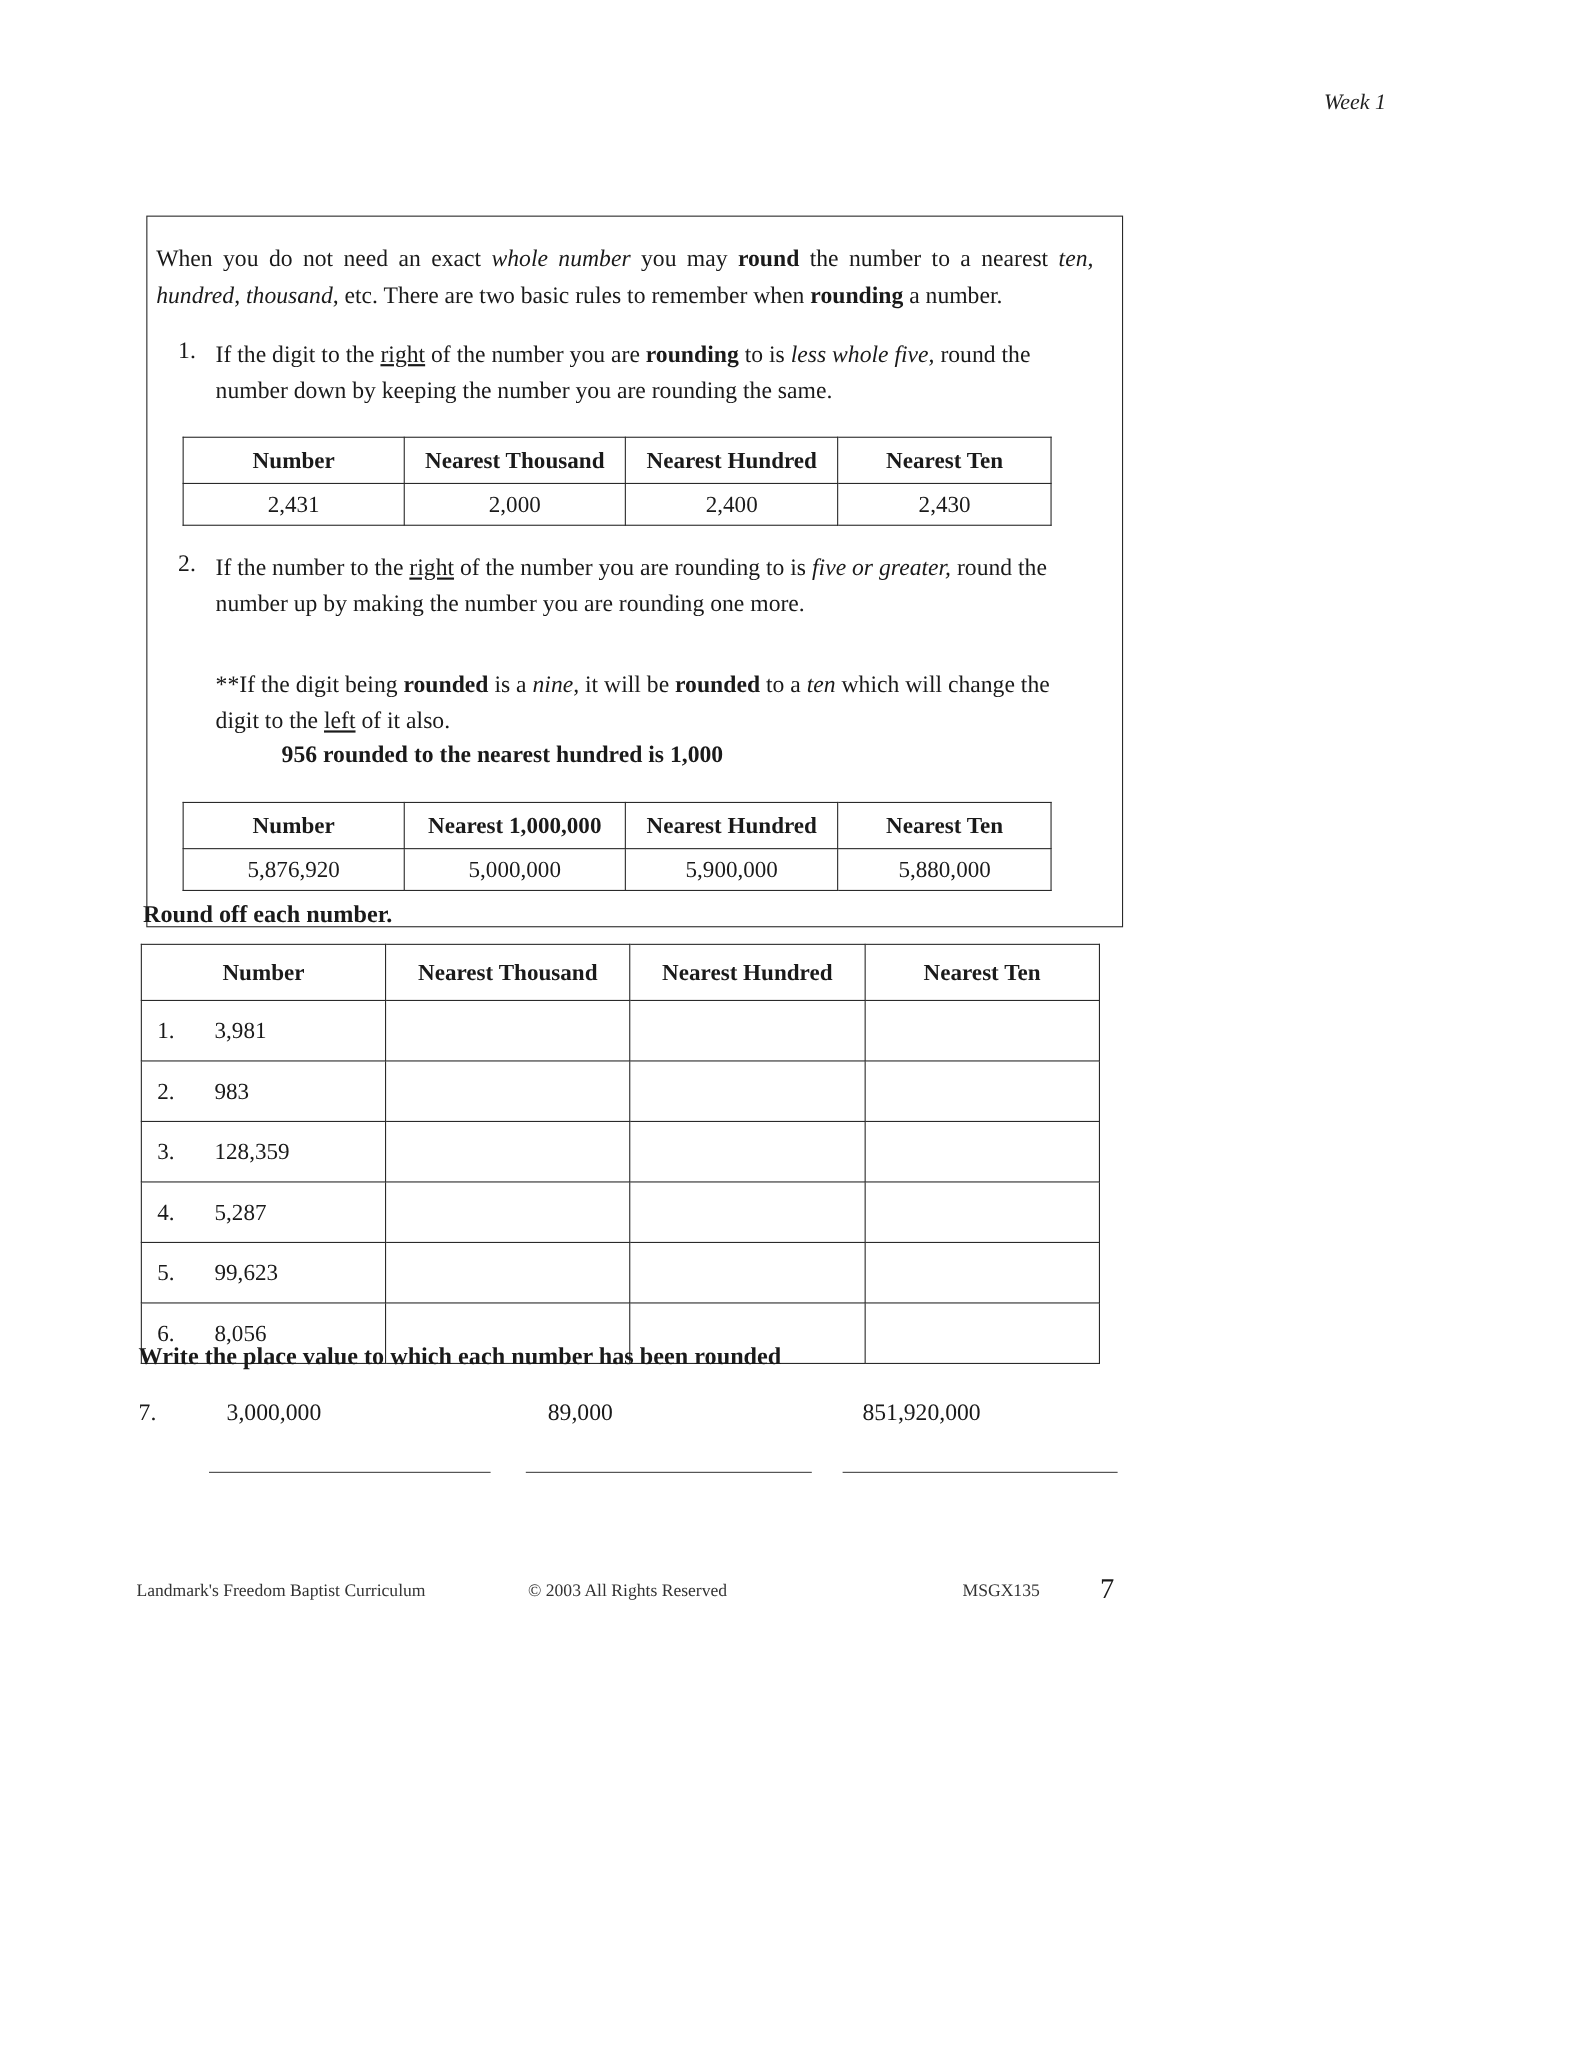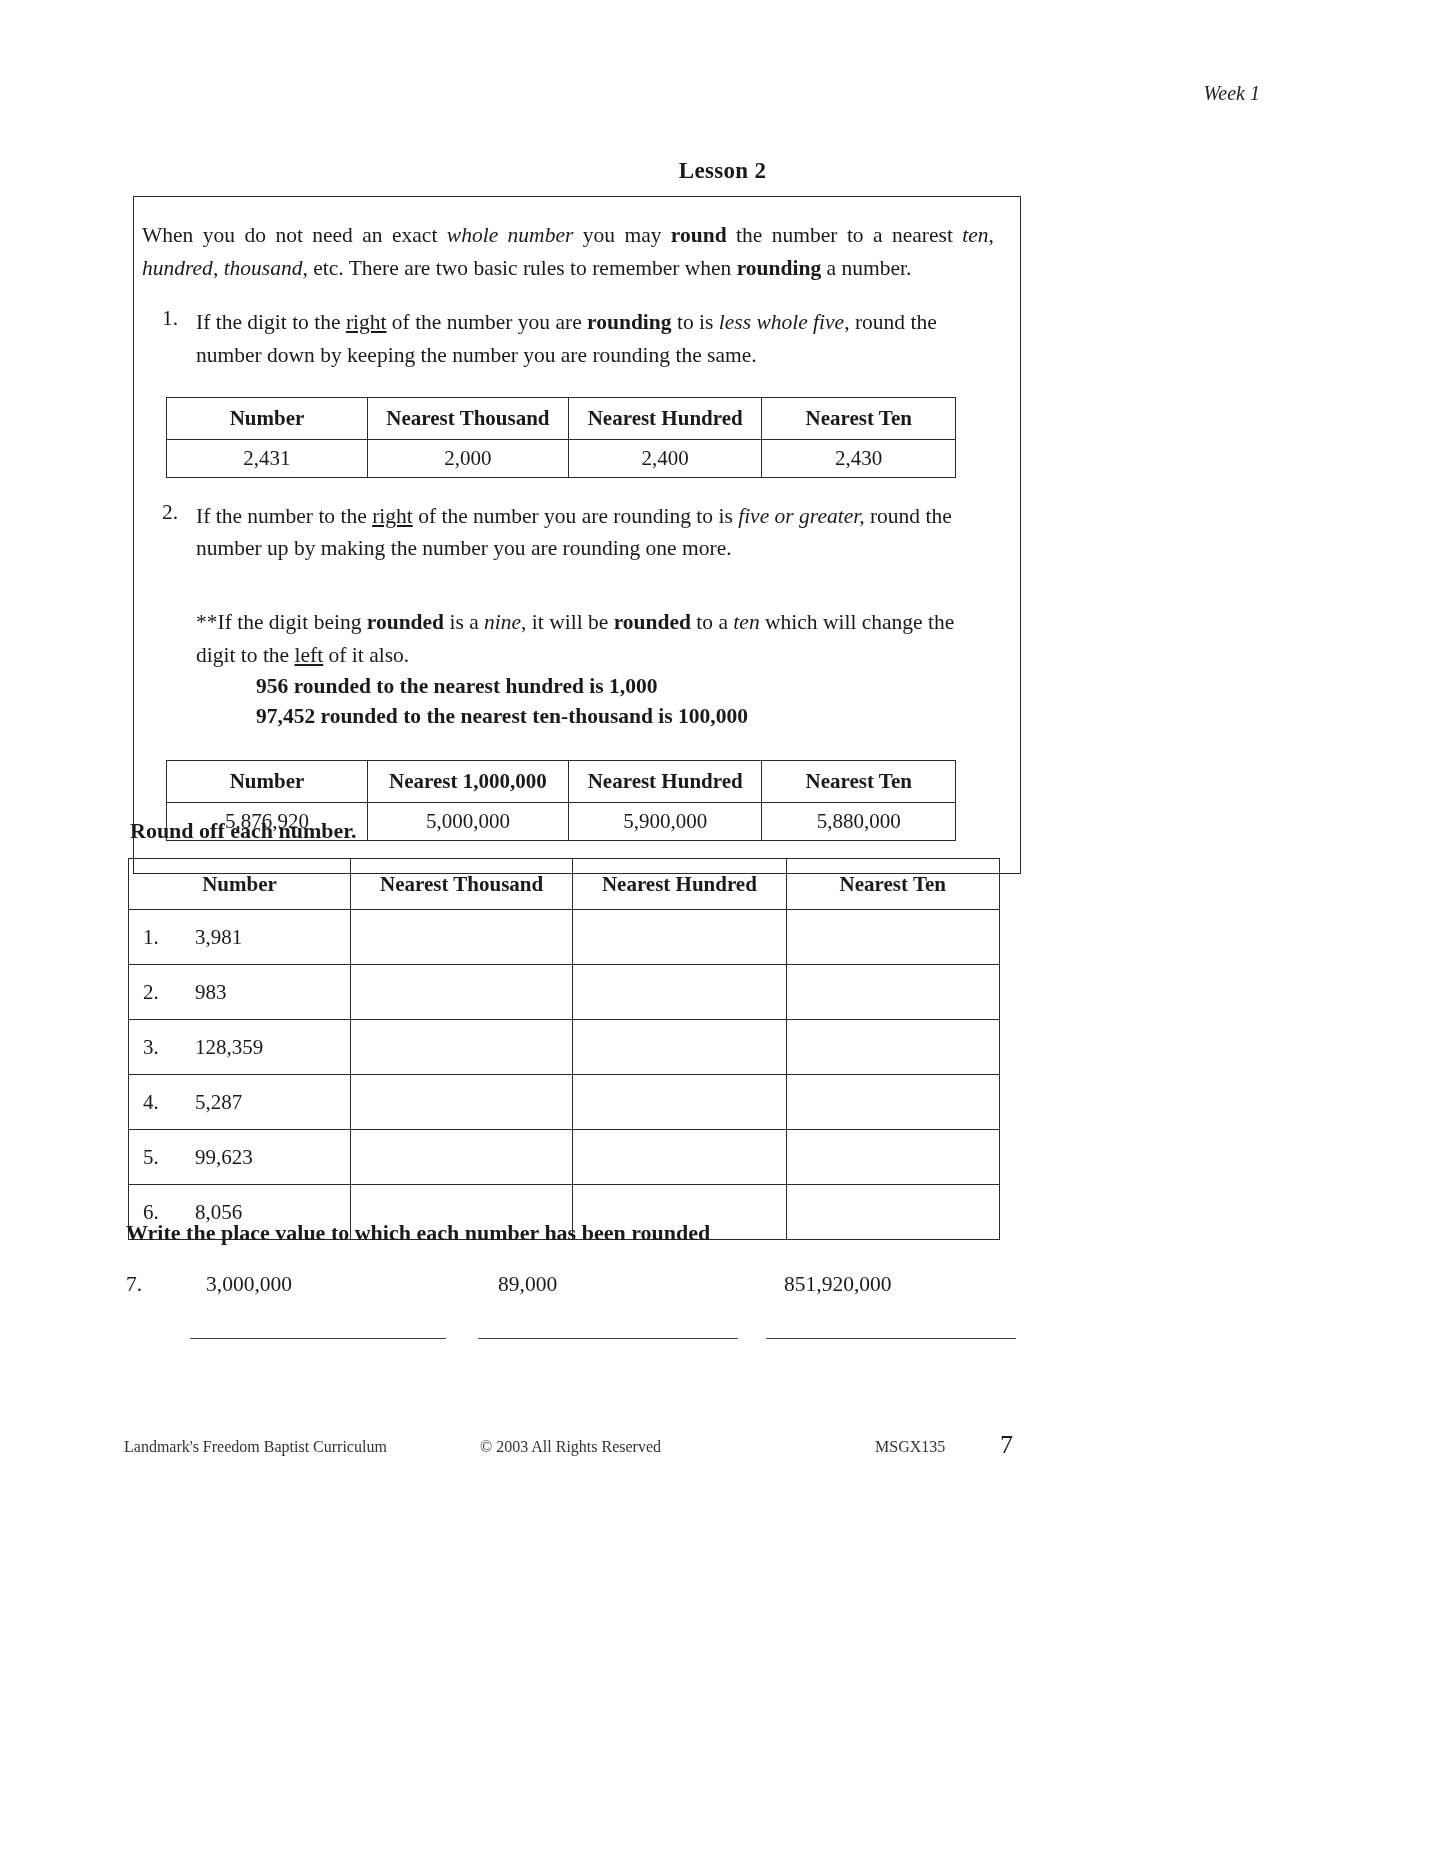"Lesson 2" div.lesson-title { html: <div>Lesson 2</div> -> none }
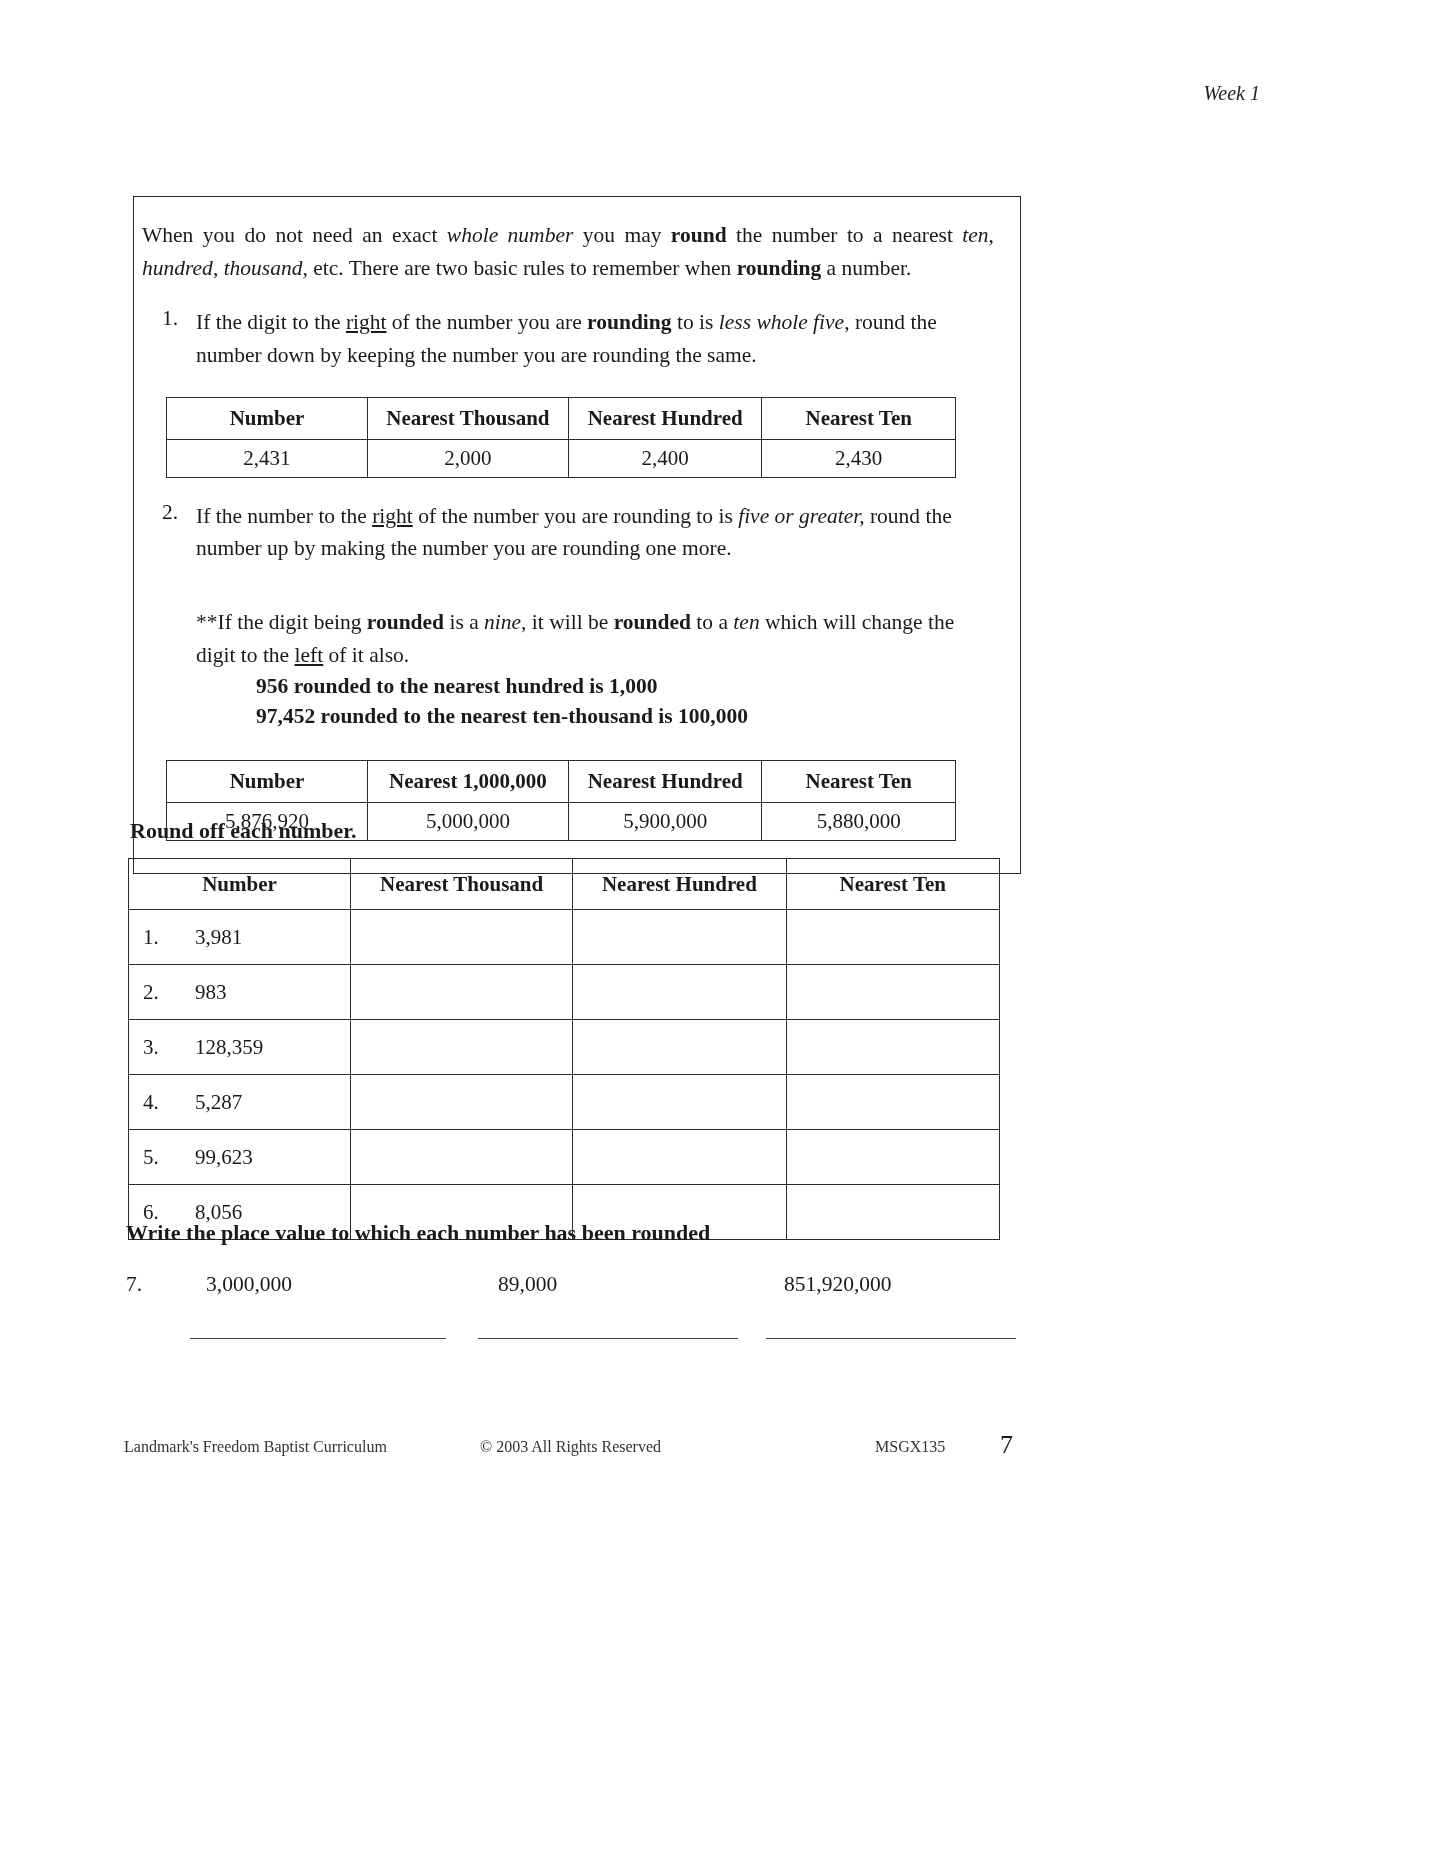"97,452 rounded to the nearest" div.example-line { html: <div>97,452 rounded to the nearest ten-thousand is 100,000</div> -> none }
